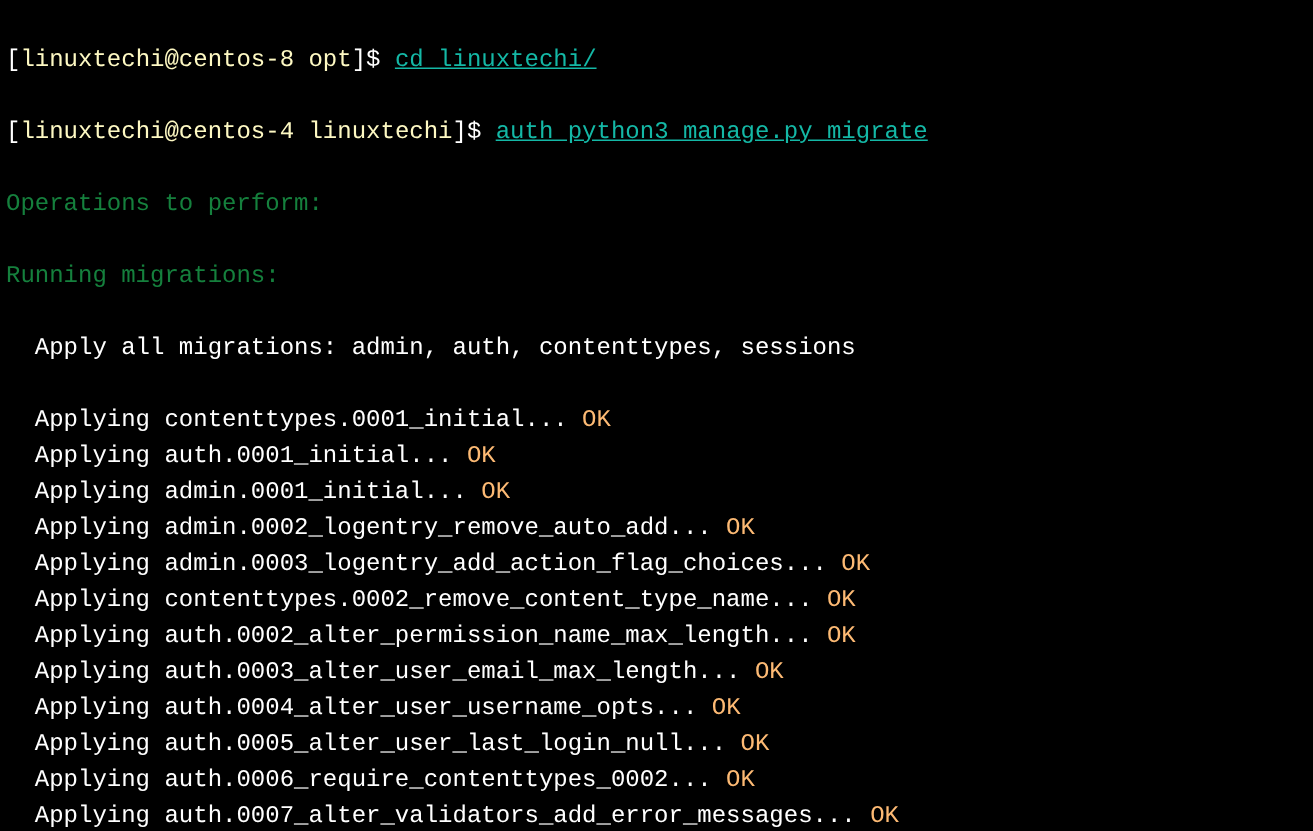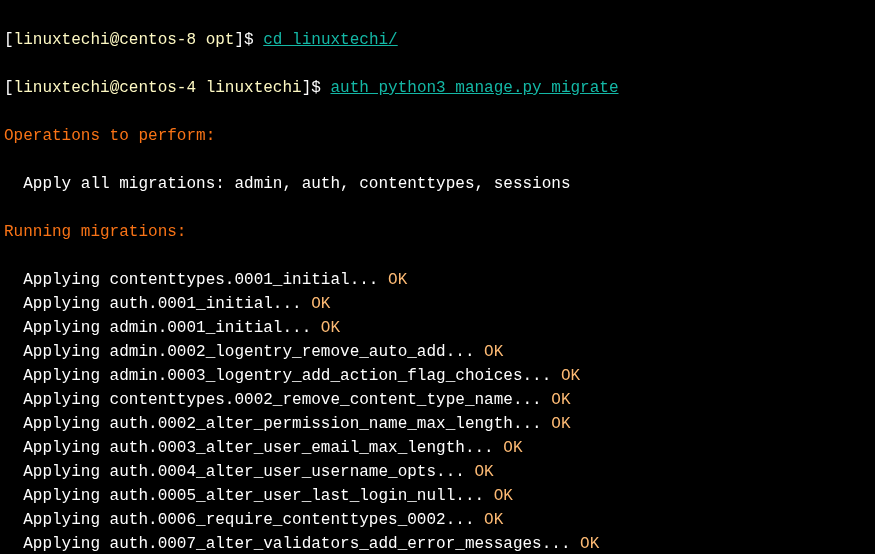"Operations to perform:" .header-cyan { color: #f97316 -> #15803d }
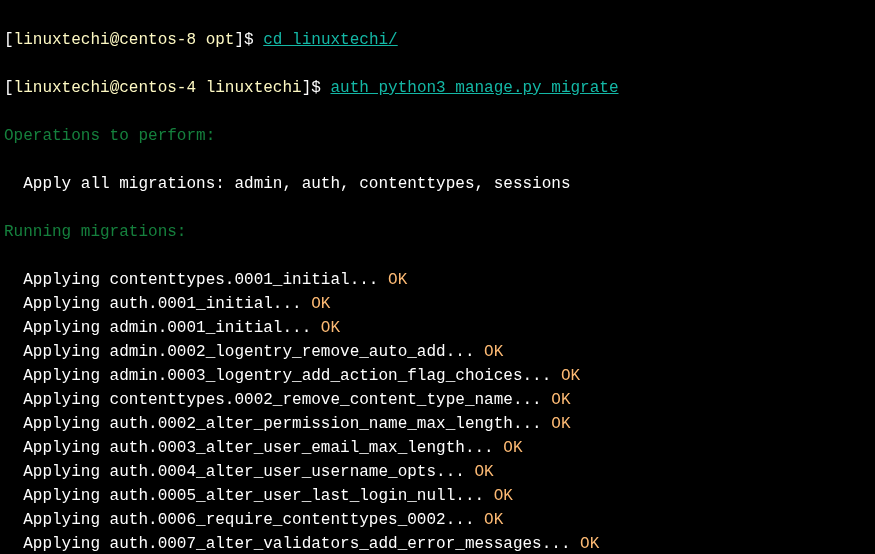"Apply all migrations: admin, auth," span.line { order: before "Running migrations:" -> after "Running migrations:" }
